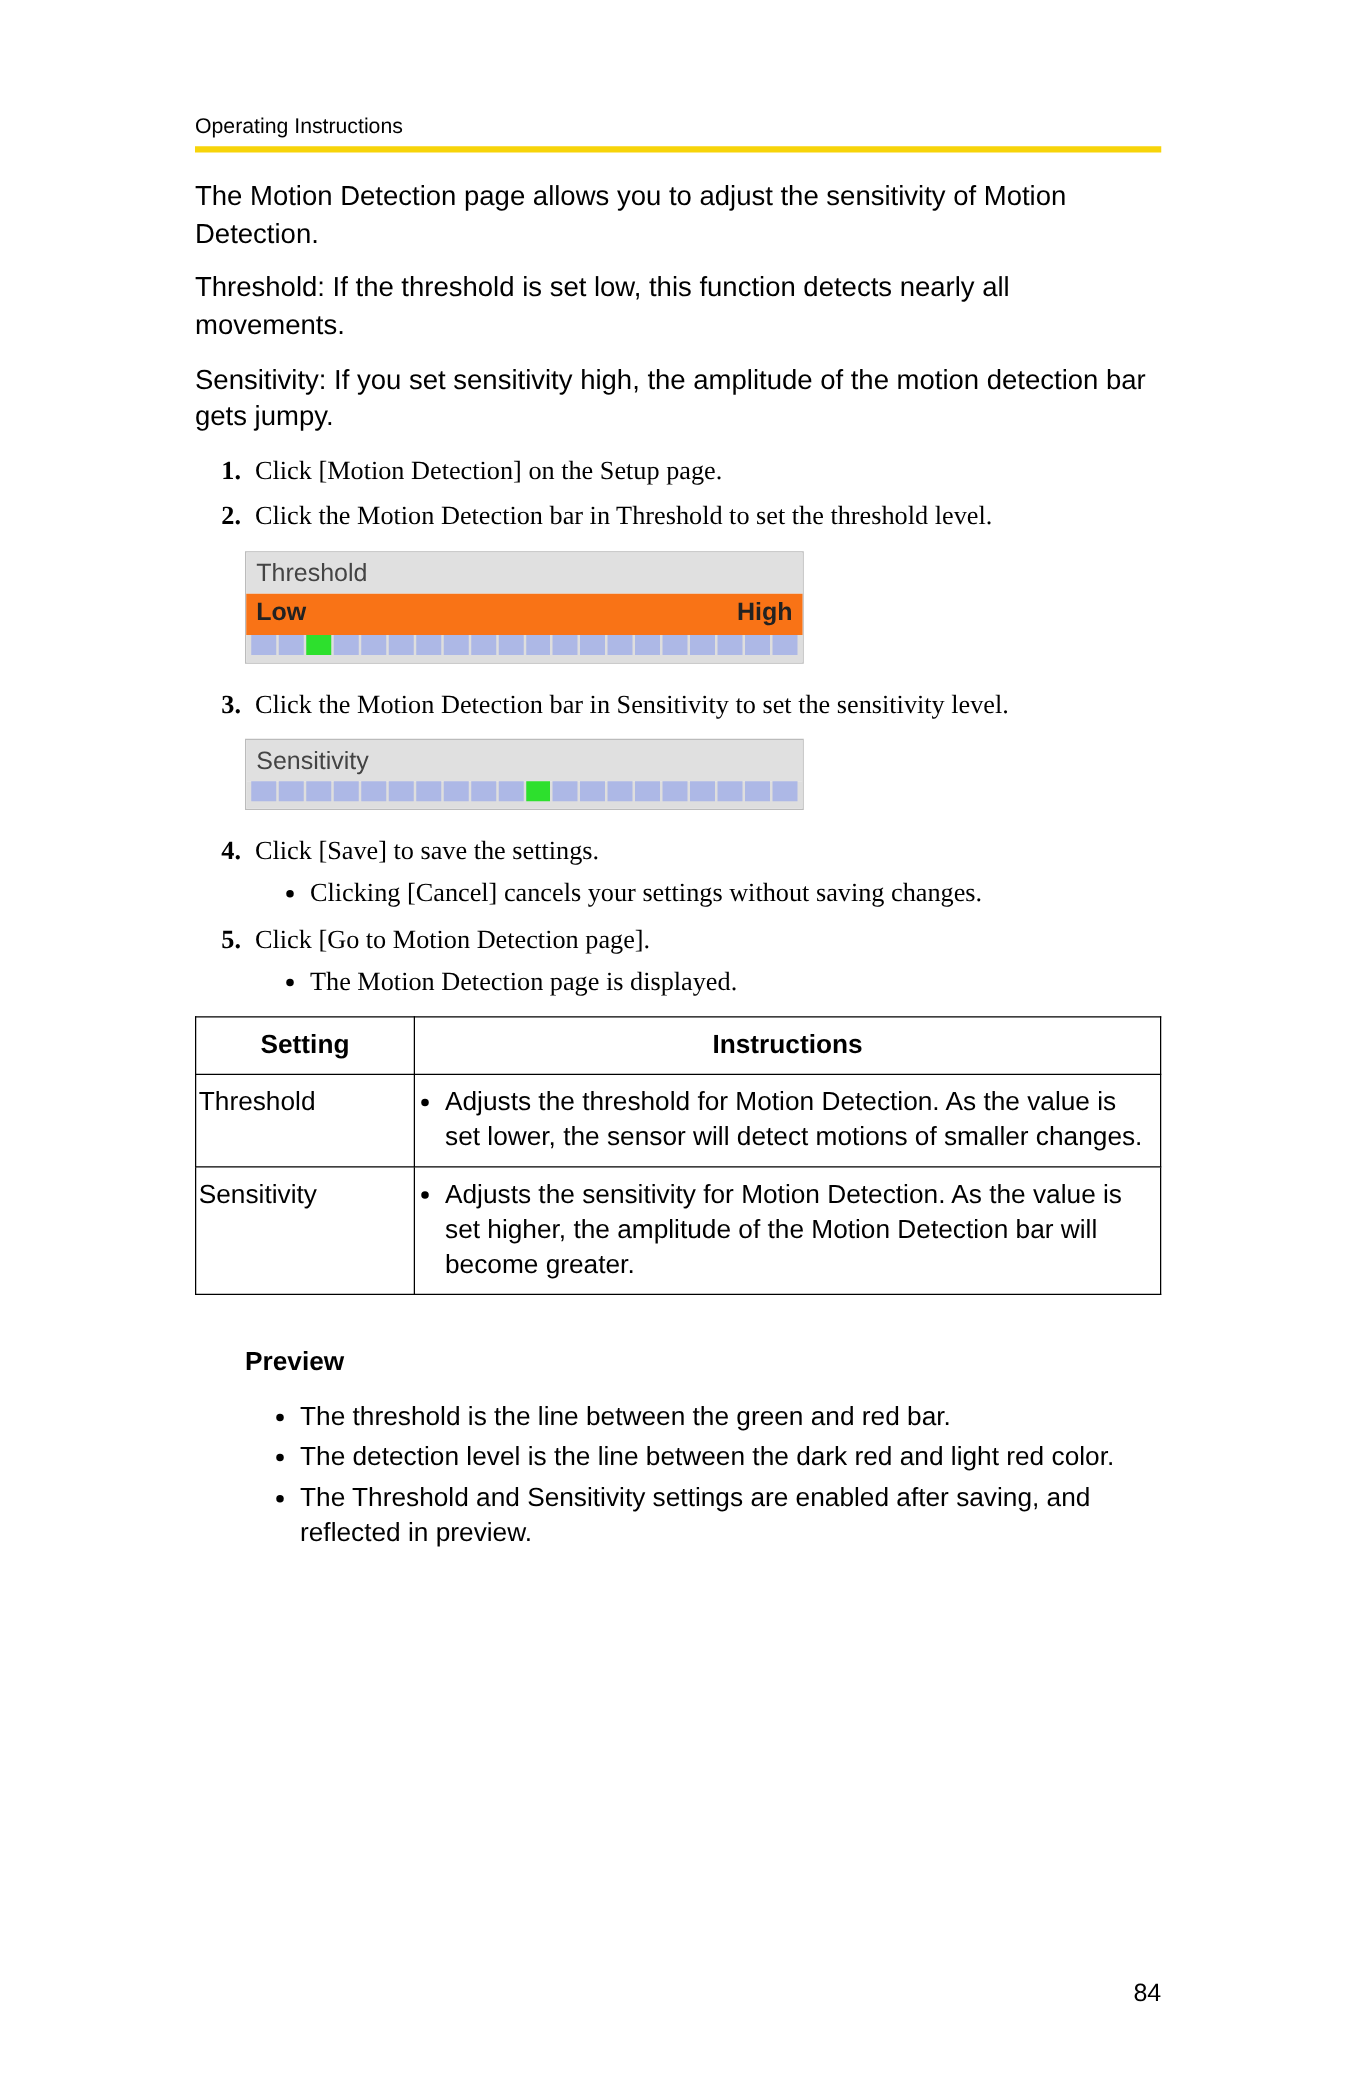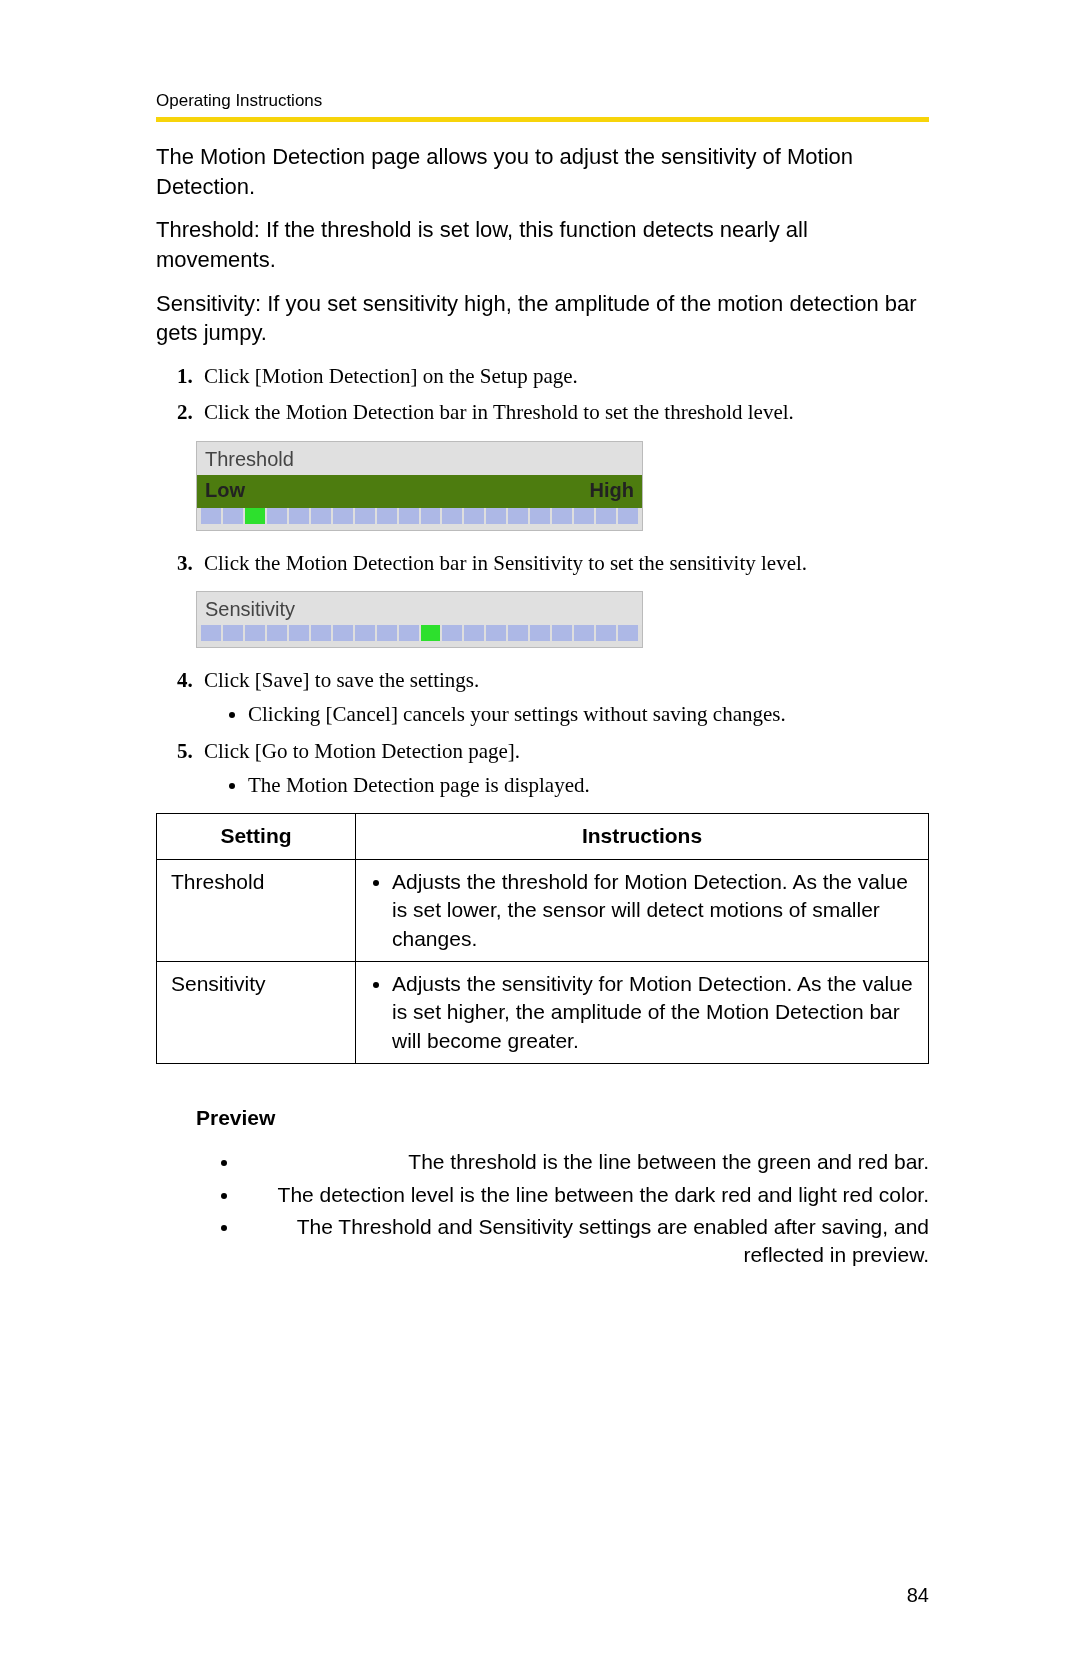"Low" .bar-widget .bw-labels { background: #4d7c0f -> #f97316 }
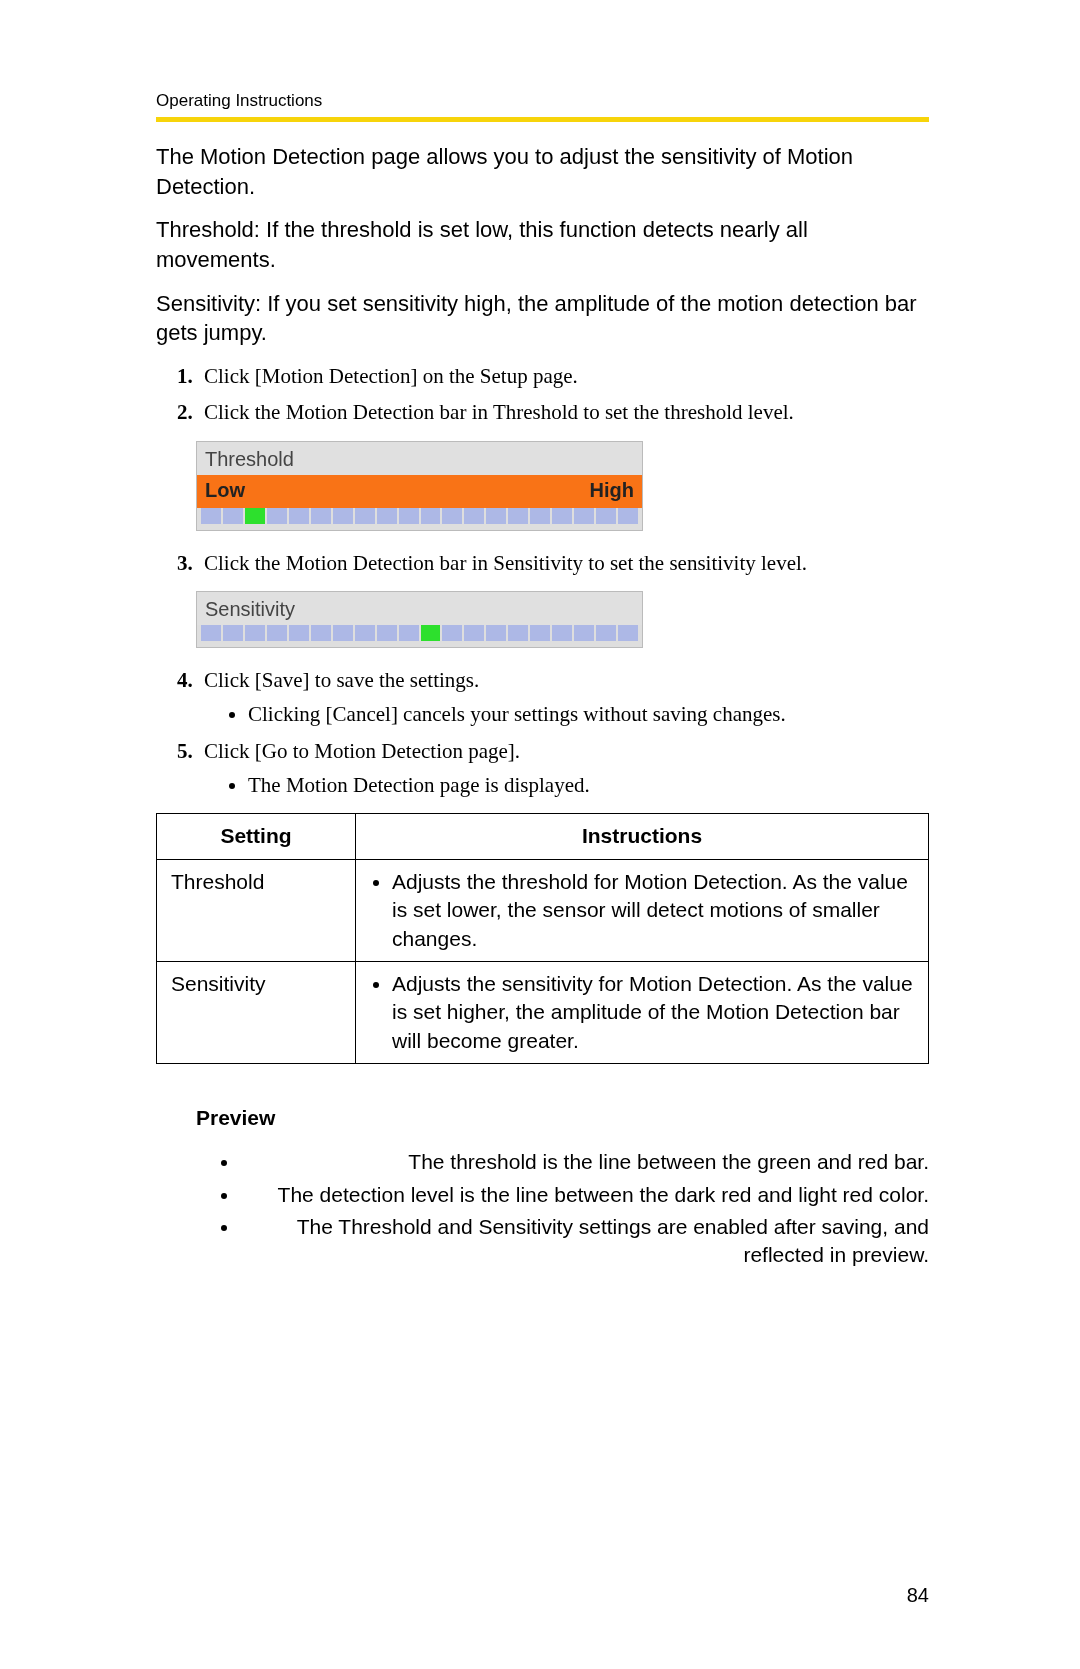"Setting" table.settings th, table.settings td { padding: 8px 14px -> 8px 2px }
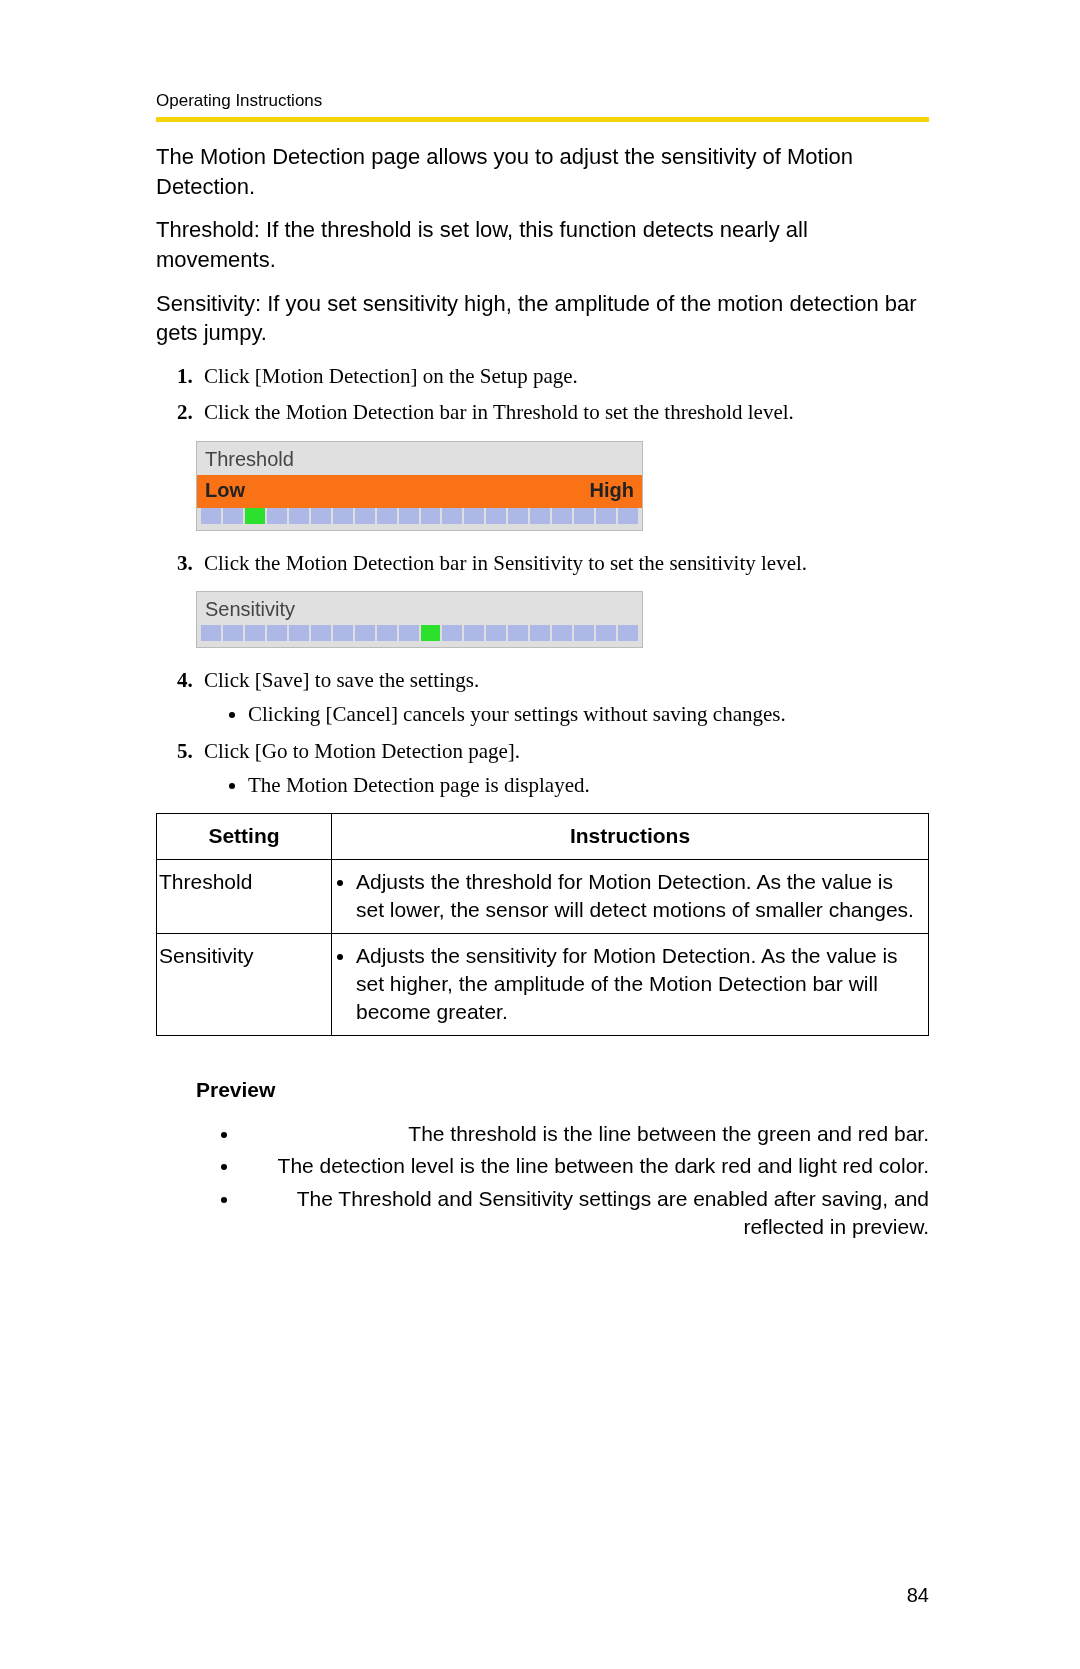"The threshold is the line" ul.preview-list { text-align: right -> none }
